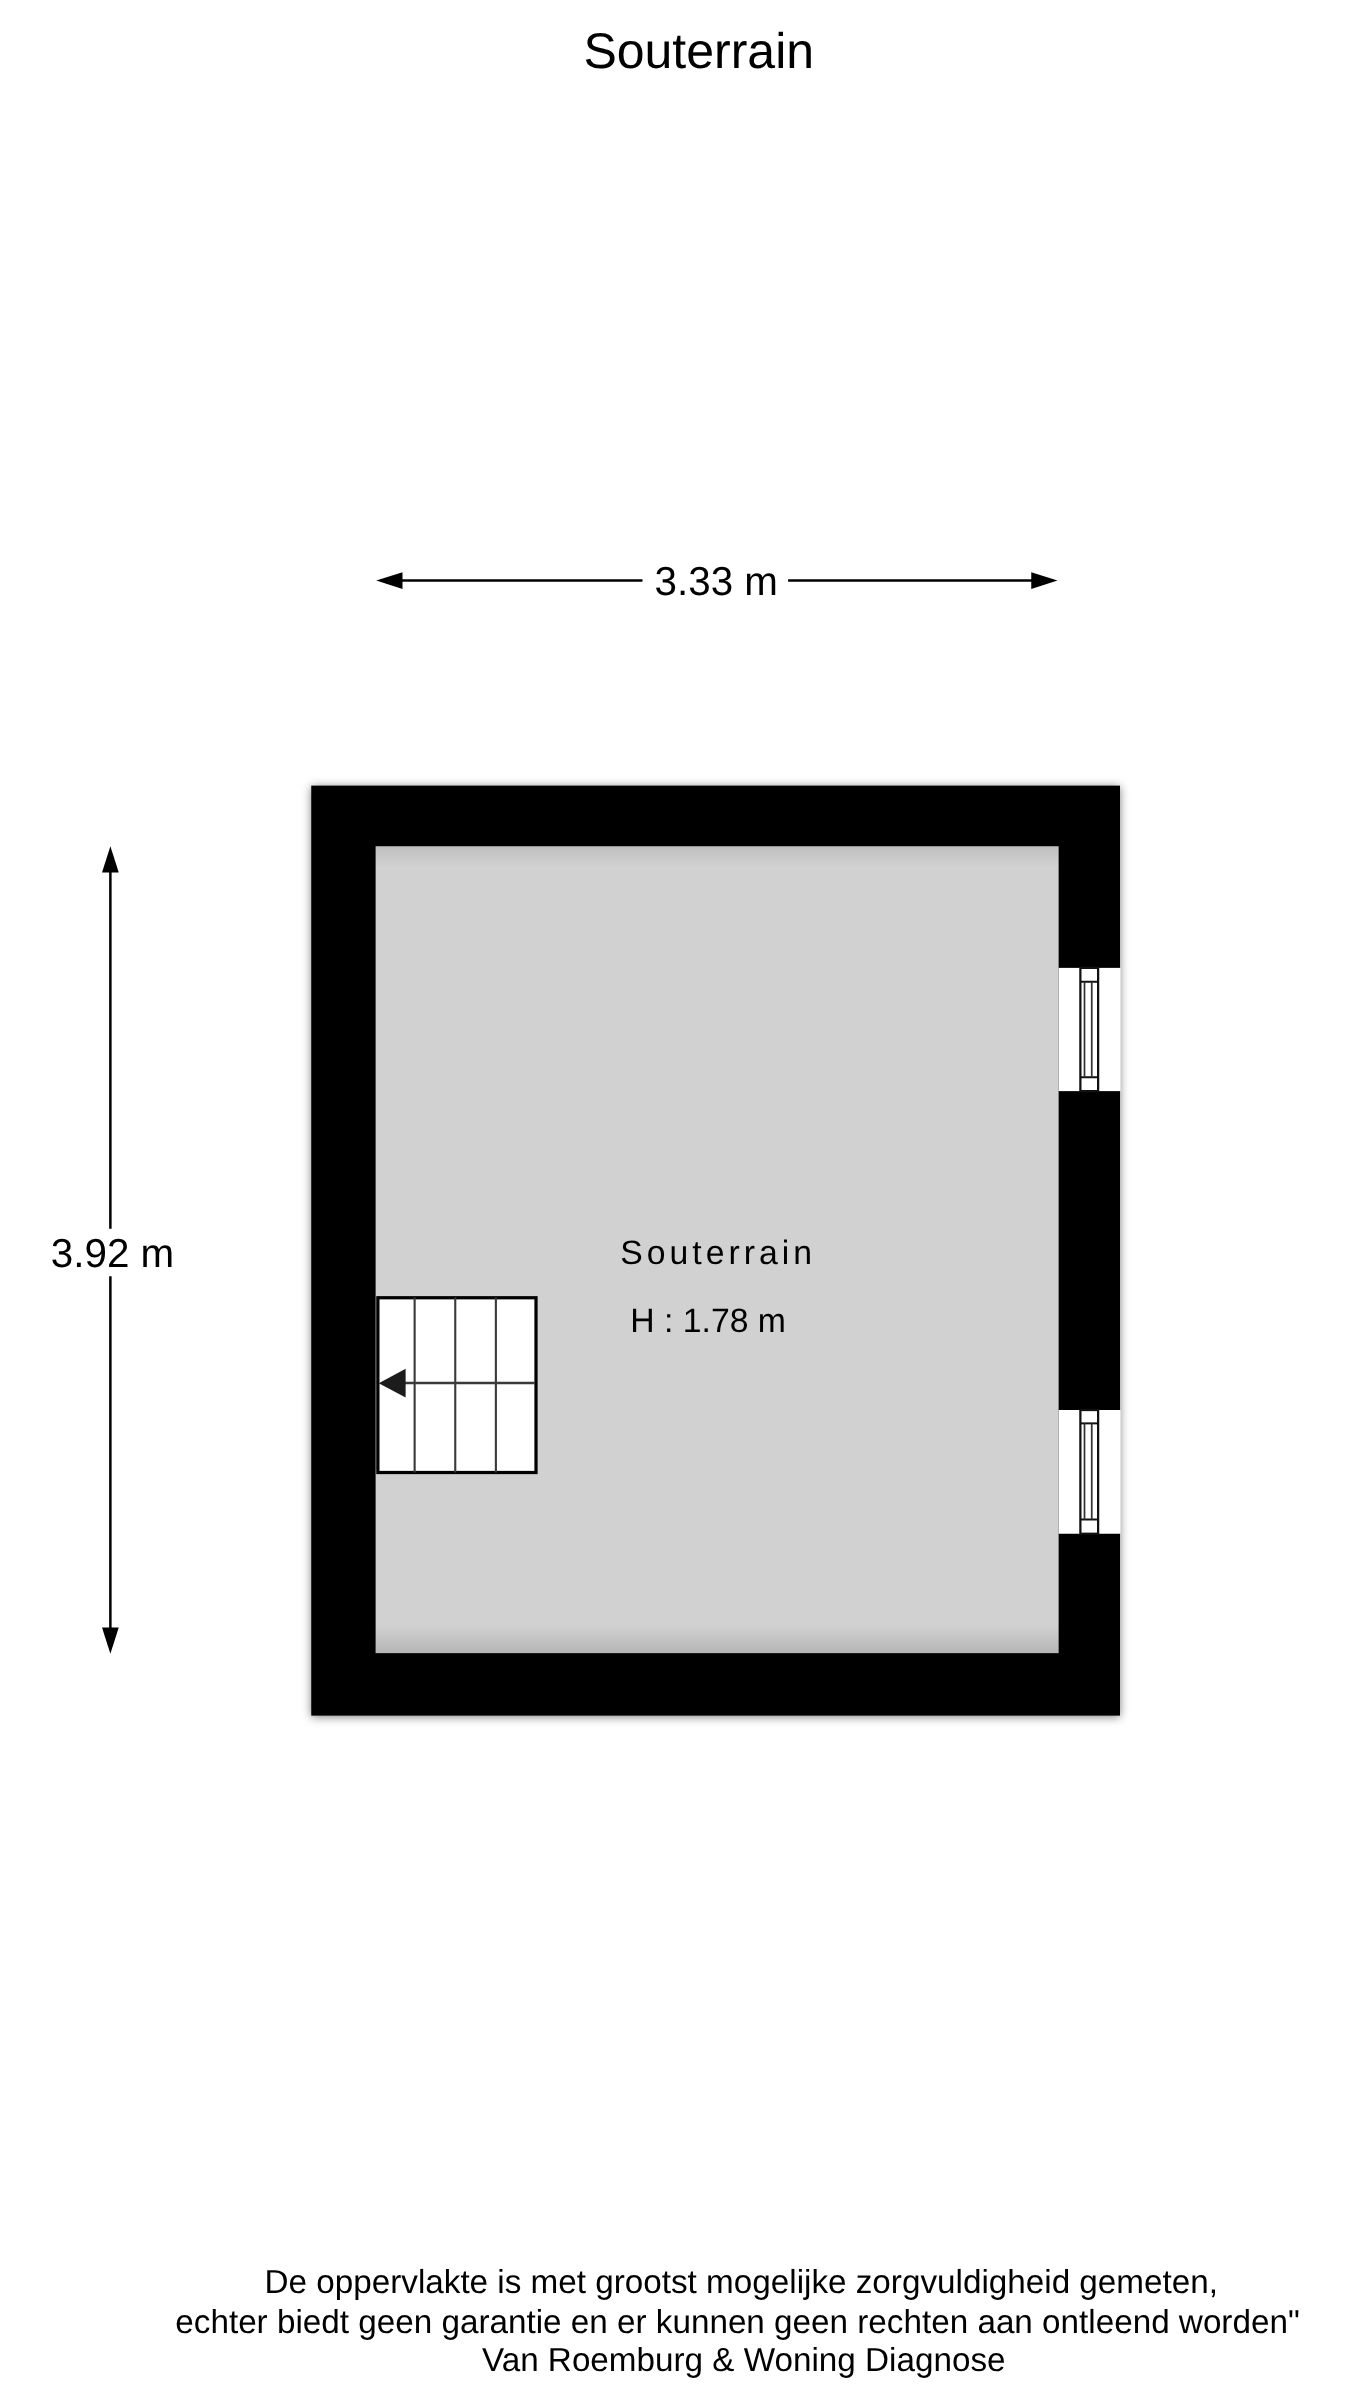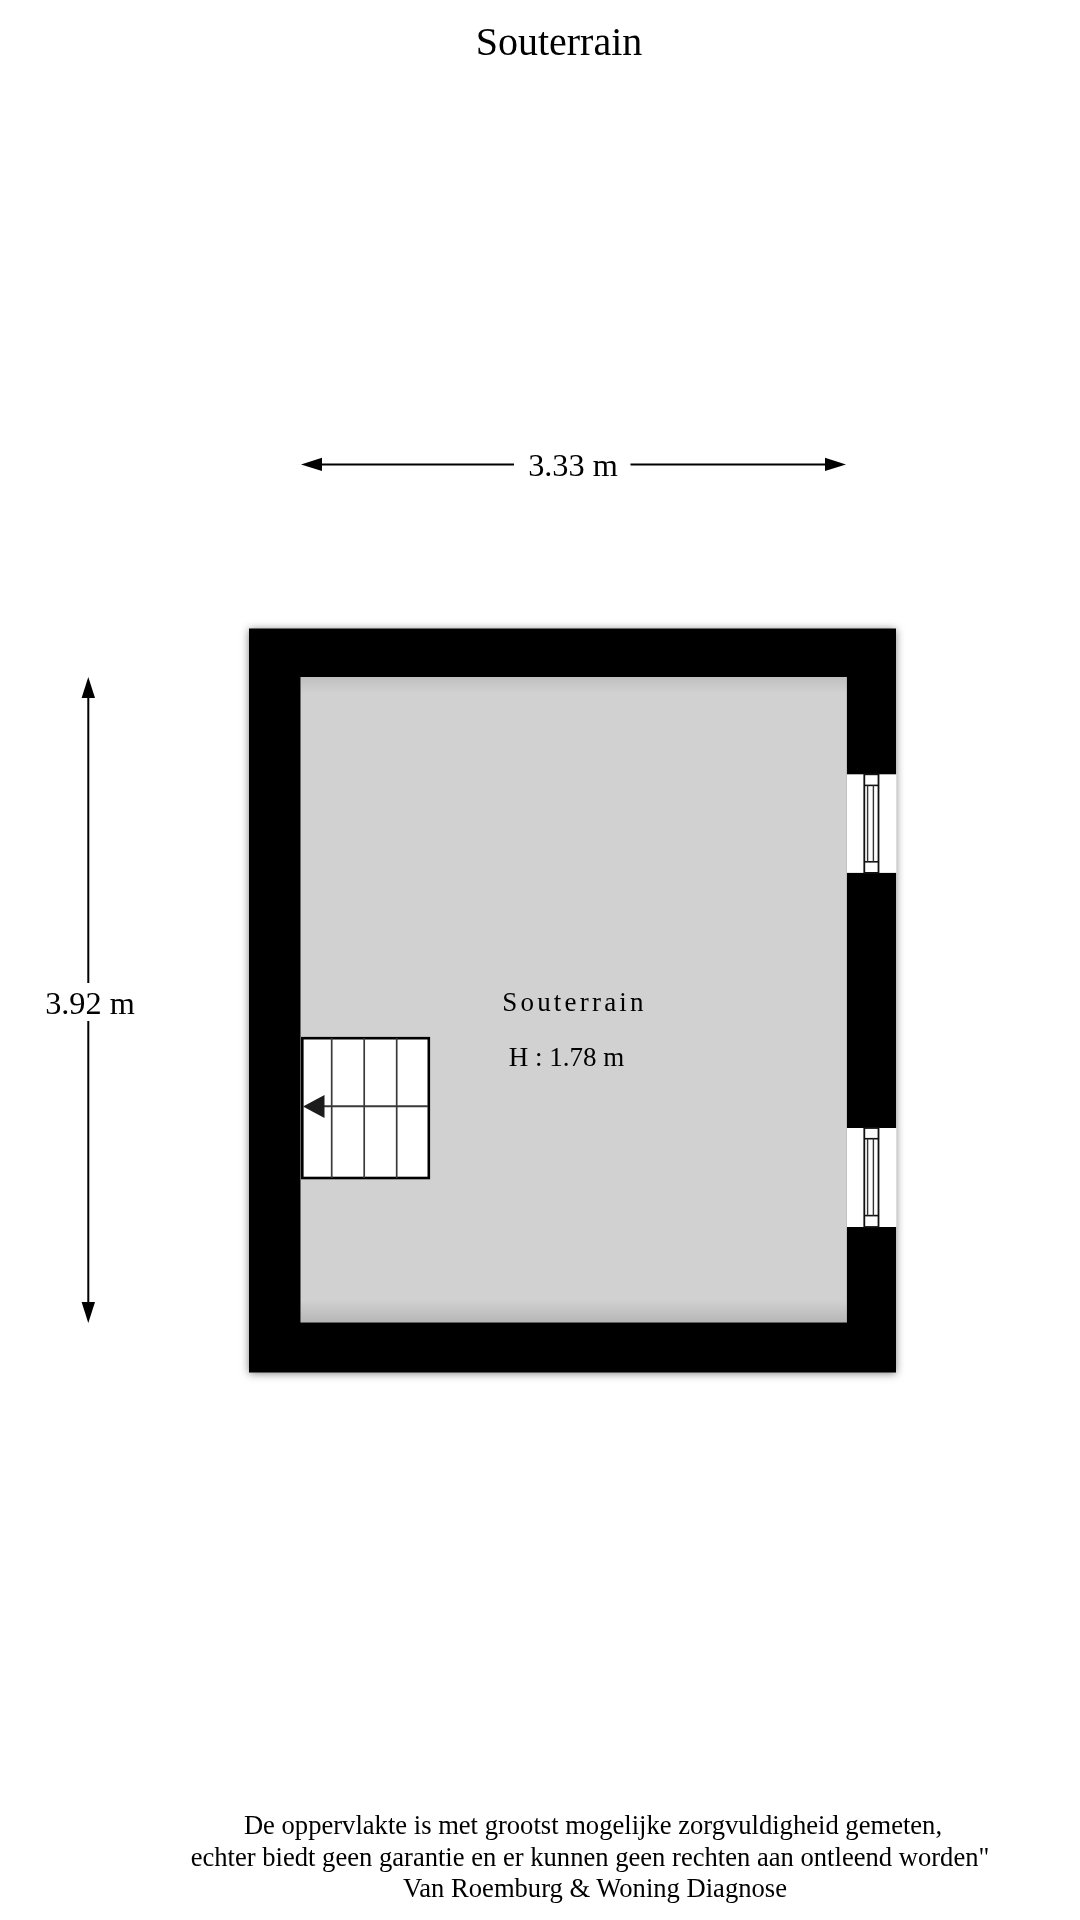"Souterrain" #page { font-family: Liberation Serif, serif -> none }
